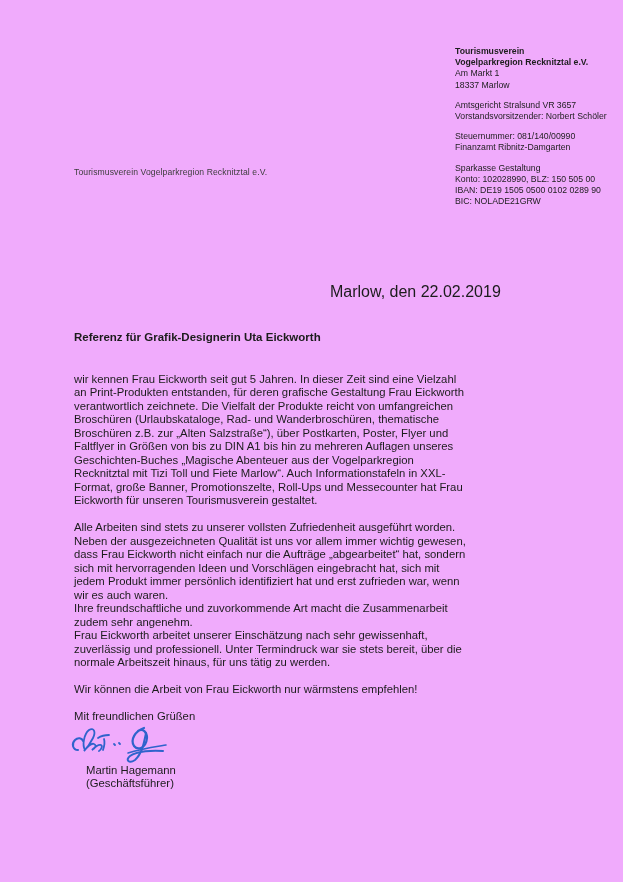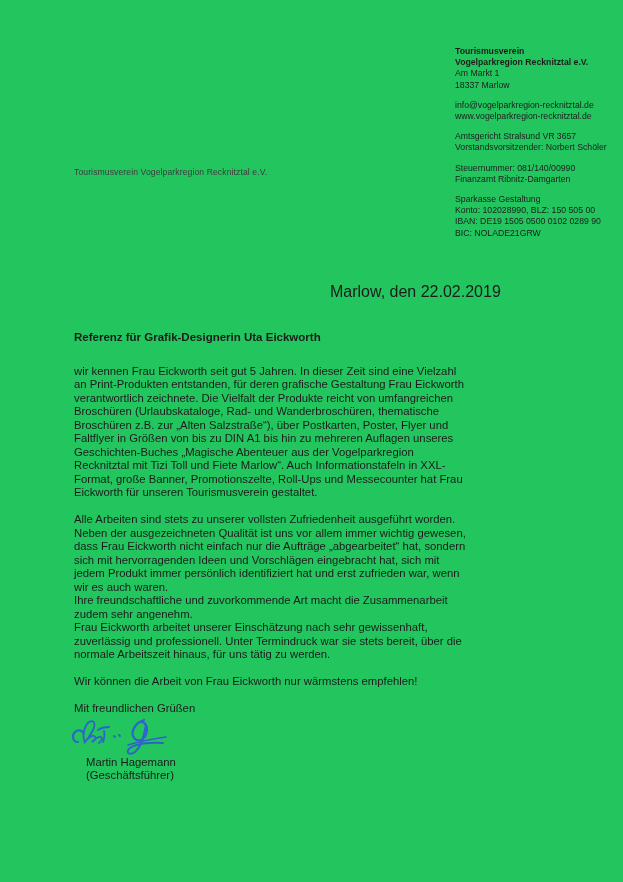"Tourismusverein" .page { background: #22c55e -> #f0abfc }
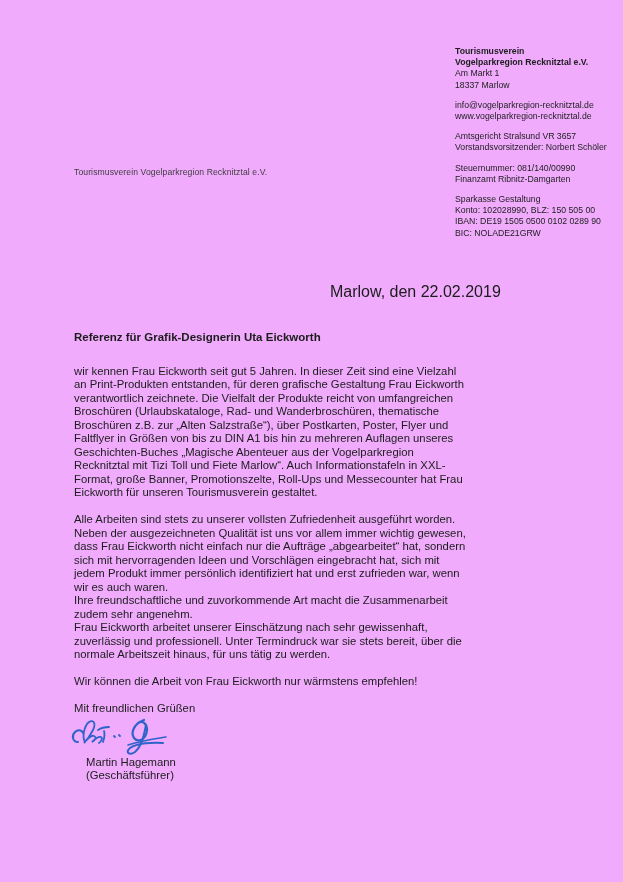"info@vogelparkregion-recknitztal.de" div.lh-group { html: <div> <div>info@vogelparkregion-recknitztal.de</div> <div>www.vogelparkregion-recknitztal.de</div> </div> -> none }
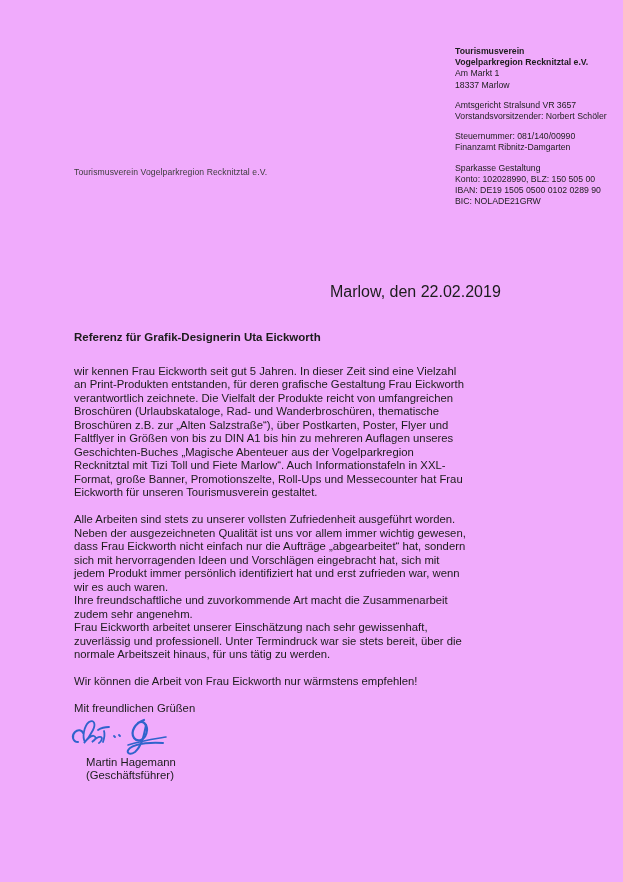"Referenz für Grafik-Designerin Uta" .subject { margin-bottom: 20px -> 28px }
